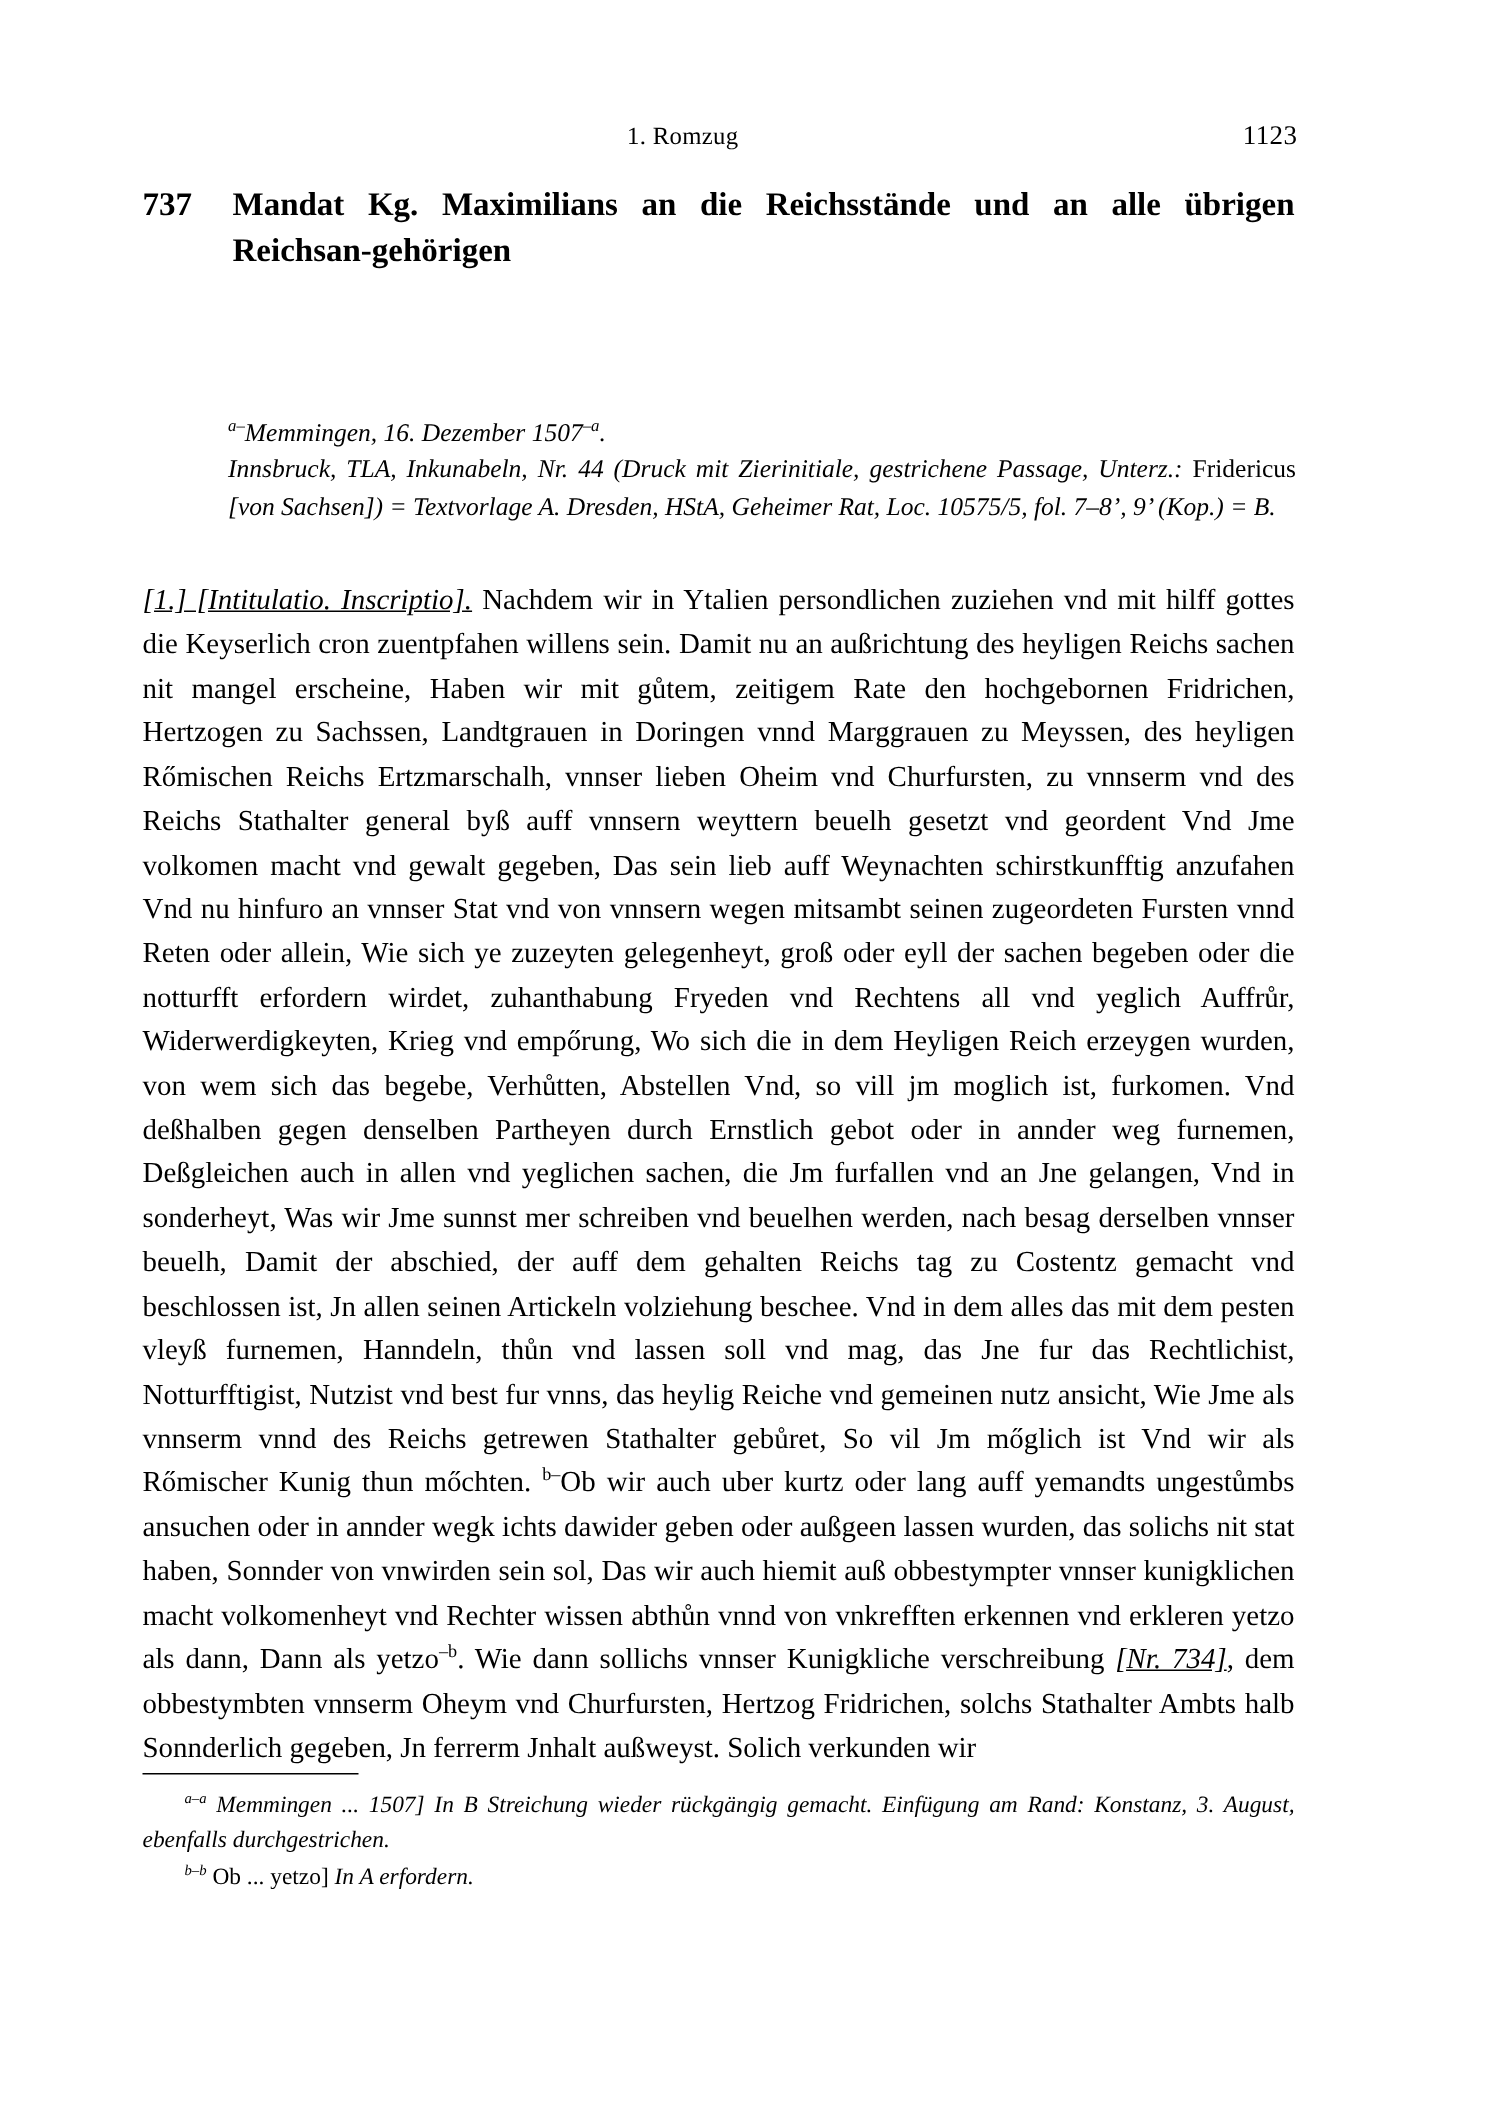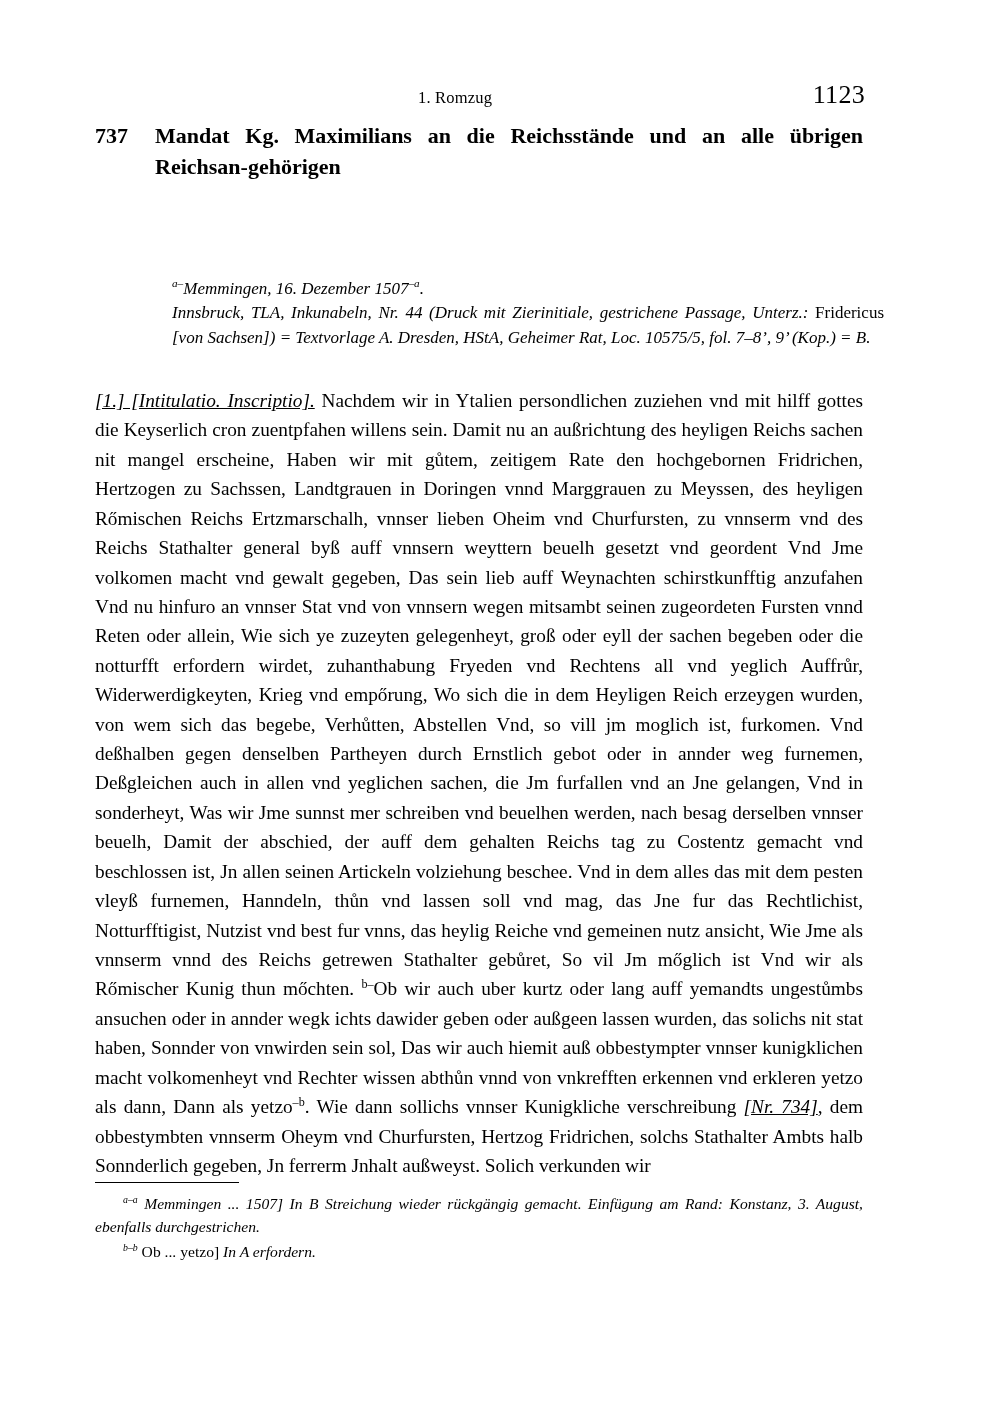"1123" .runhead-folio { font-size: 26px -> 18px }
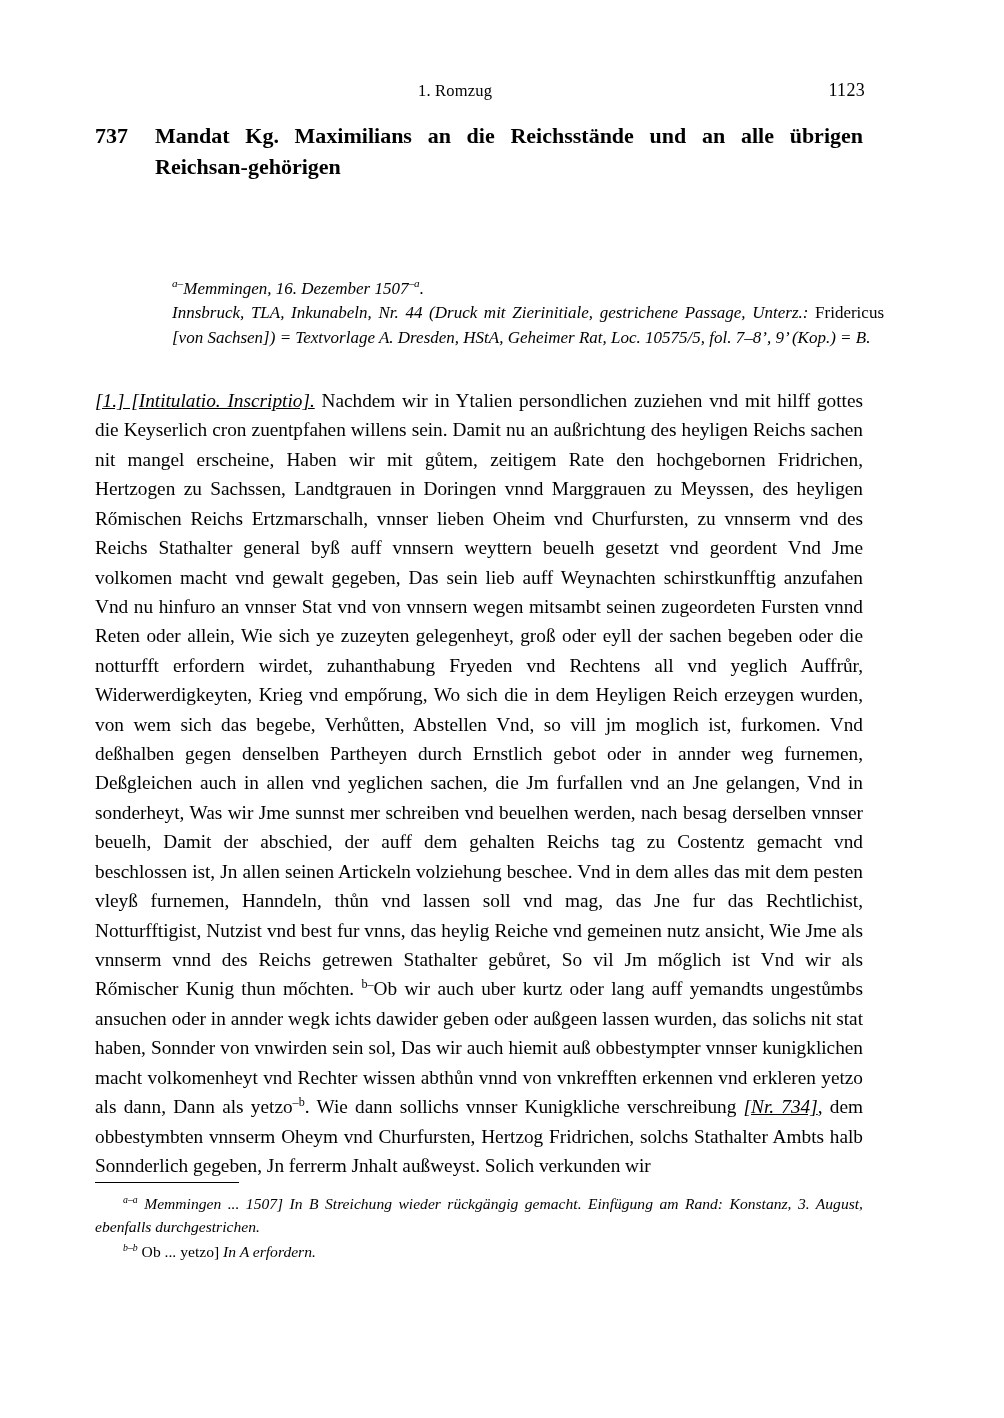"a–Memmingen, 16. Dezember 1507–a." .source { margin-left: 20px -> none }
